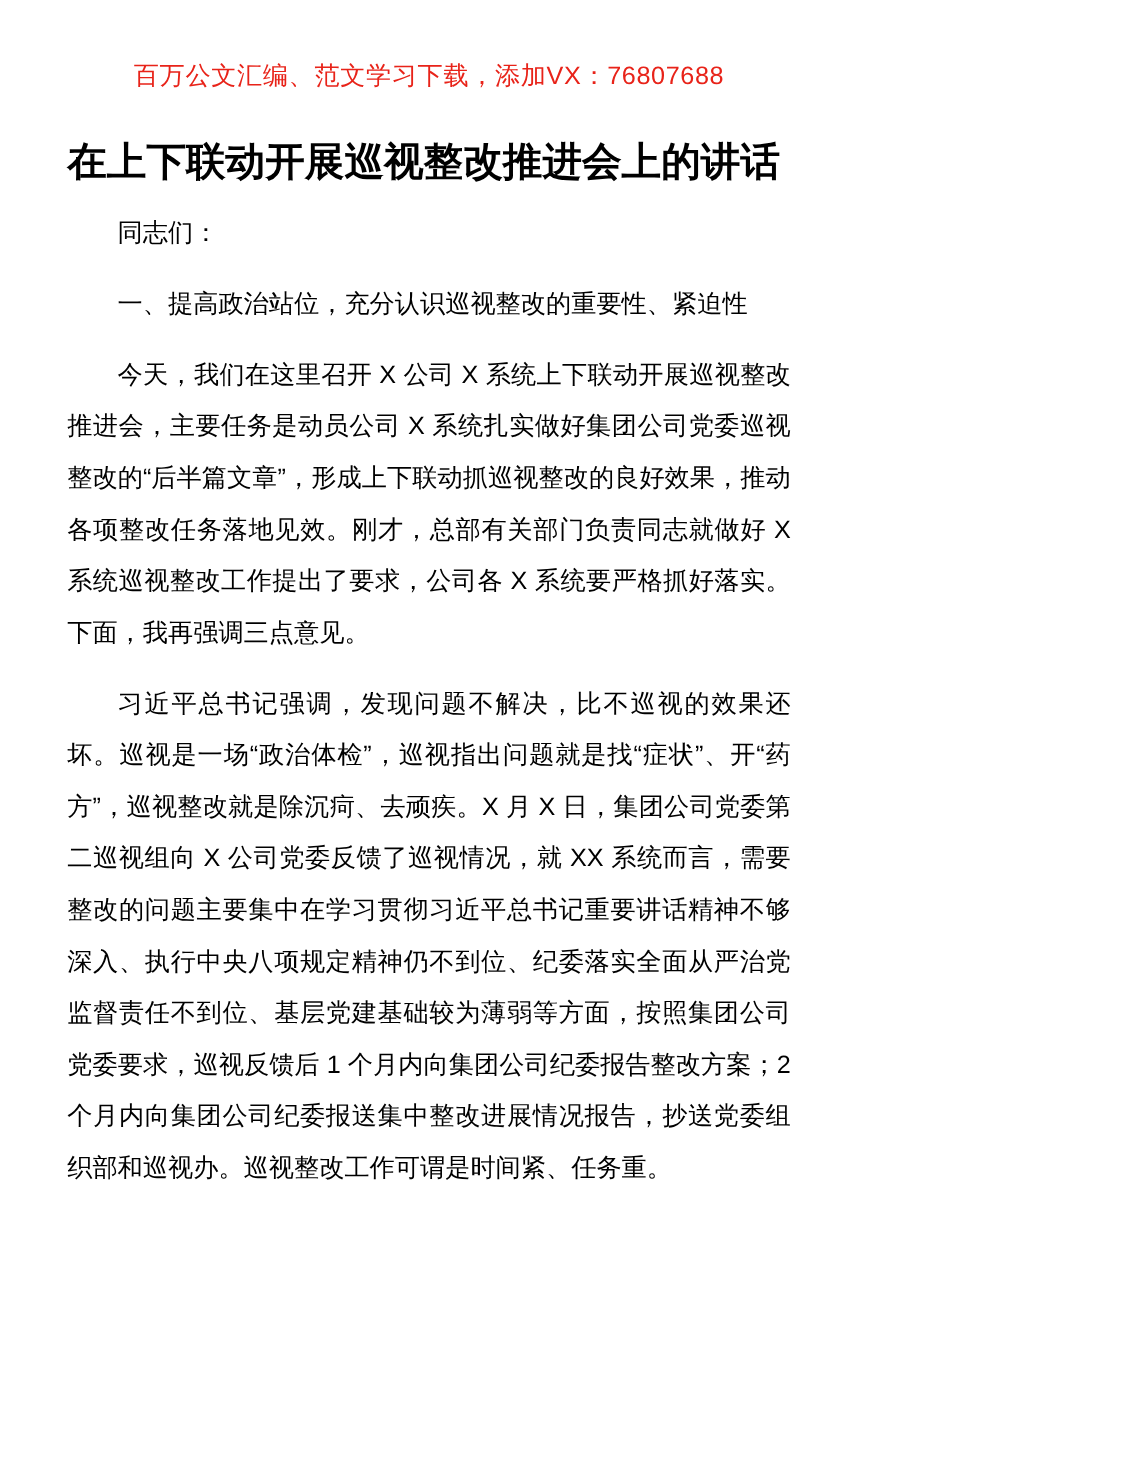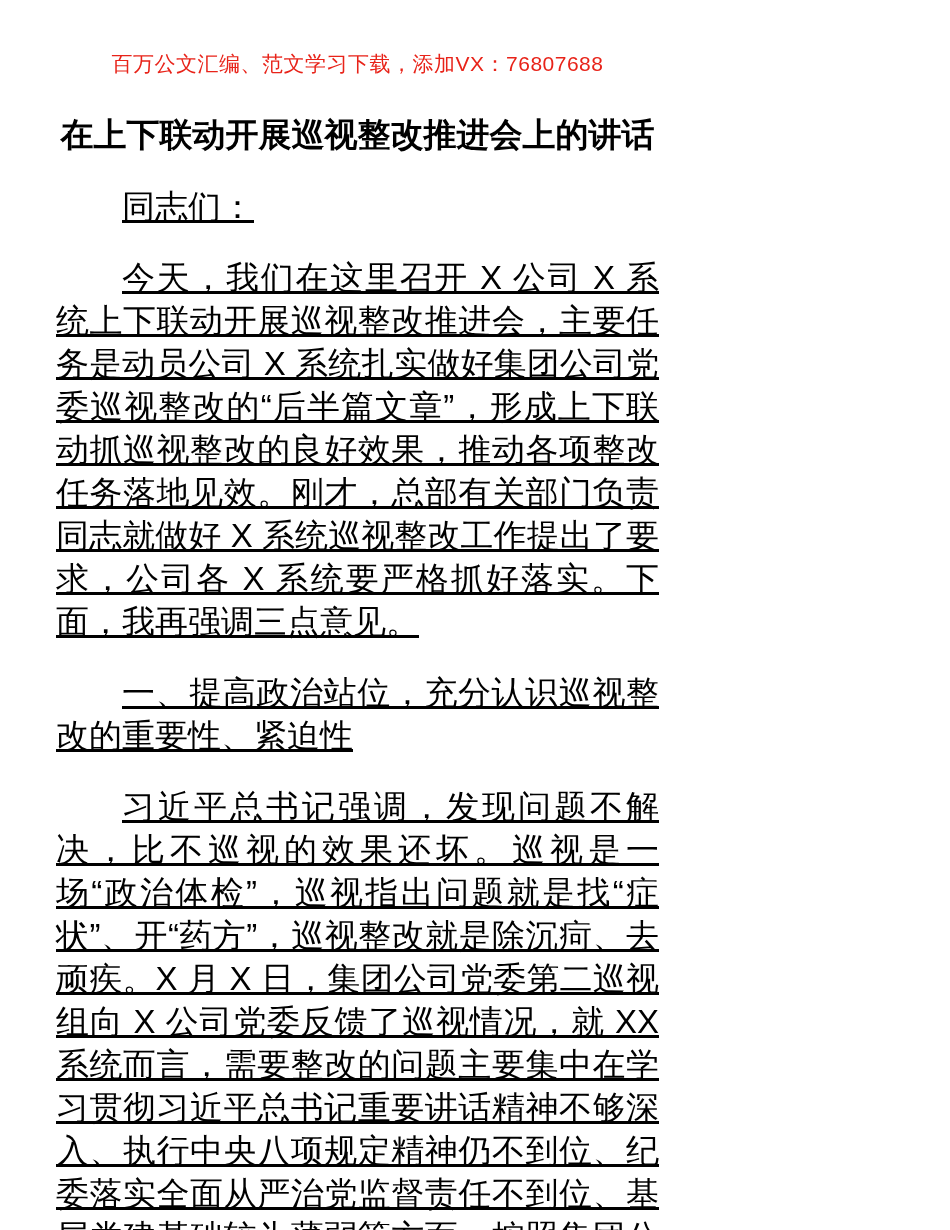"在上下联动开展巡视整改推进会上的讲话" .doc-title { text-align: center -> left }
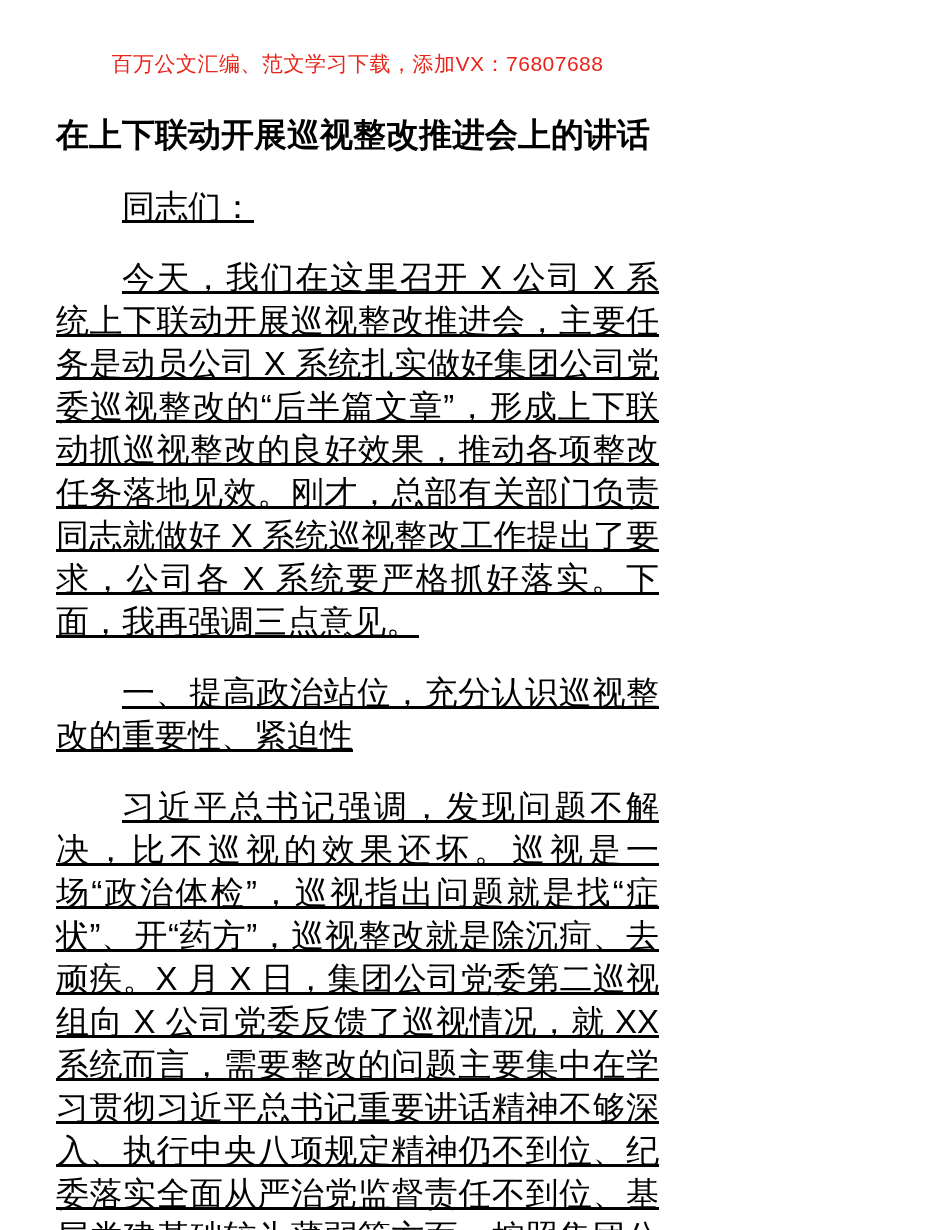"同志们：" .para { font-size: 33px -> 21px; margin: 28px 0 -> 16px 0; text-decoration: underline -> none }
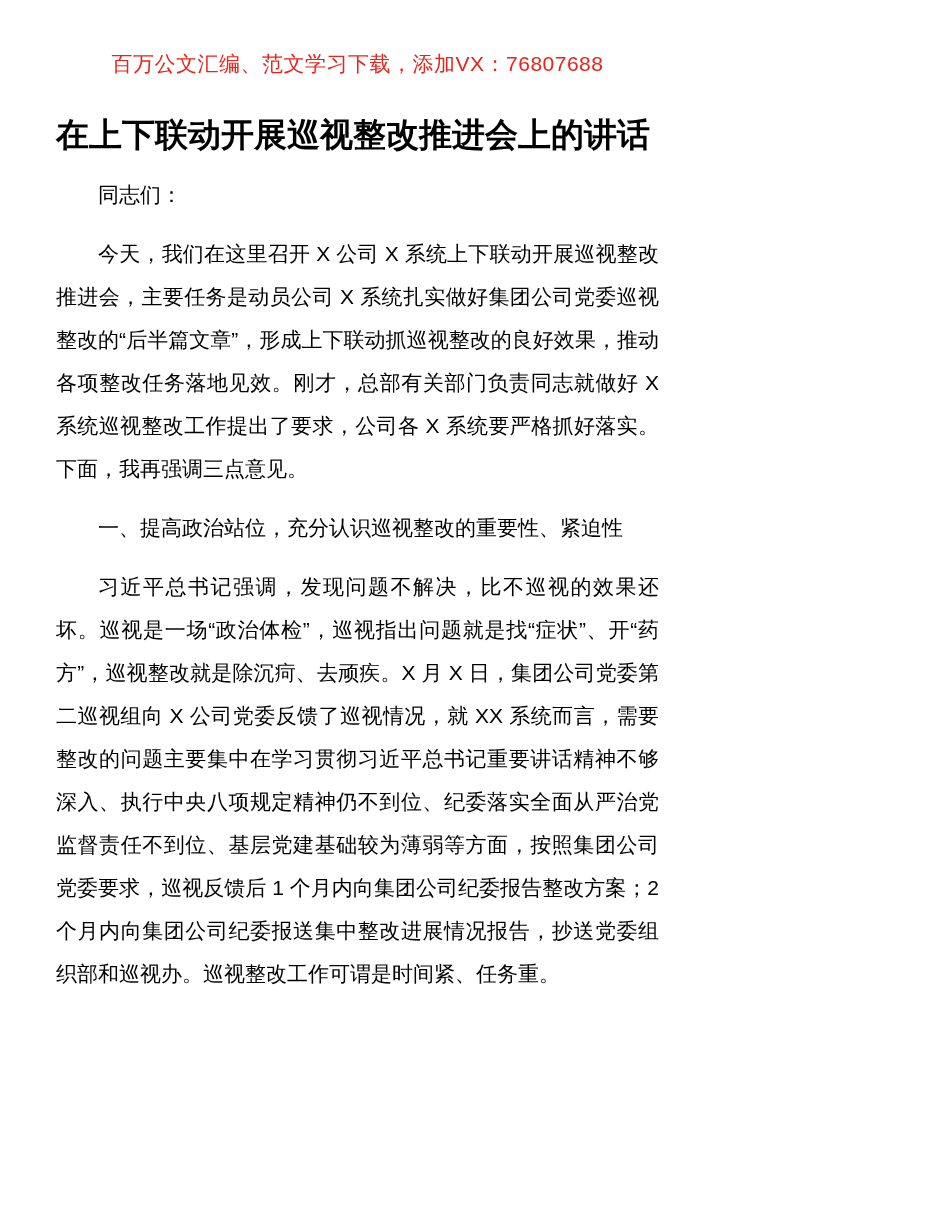"今天，我们在这里召开 X 公司 X" p.para { order: before "一、提高政治站位，充分认识巡视整改的重要性、紧迫性" -> after "一、提高政治站位，充分认识巡视整改的重要性、紧迫性" }
